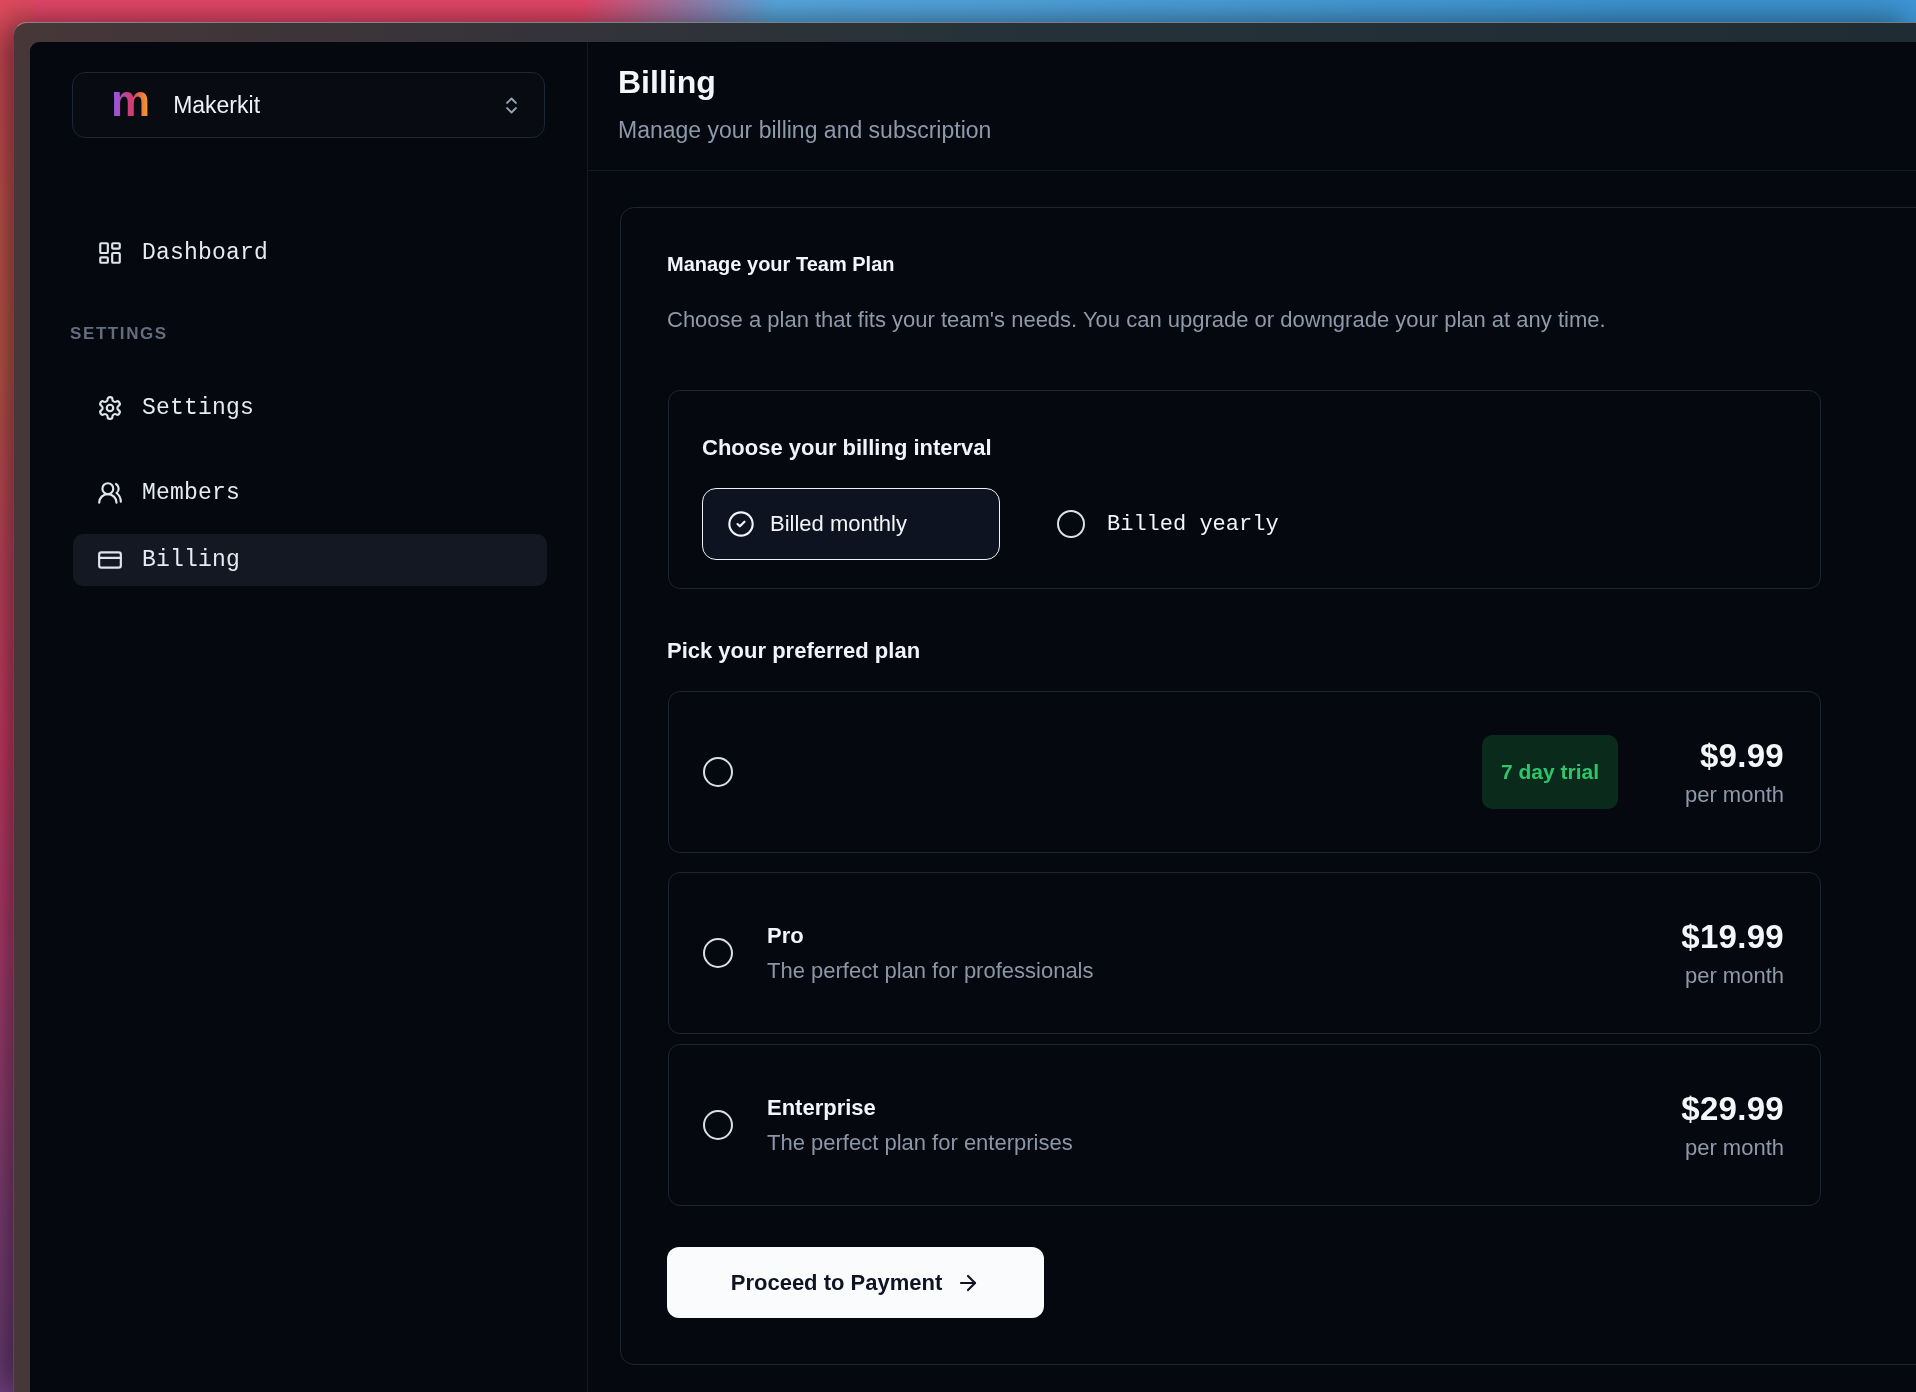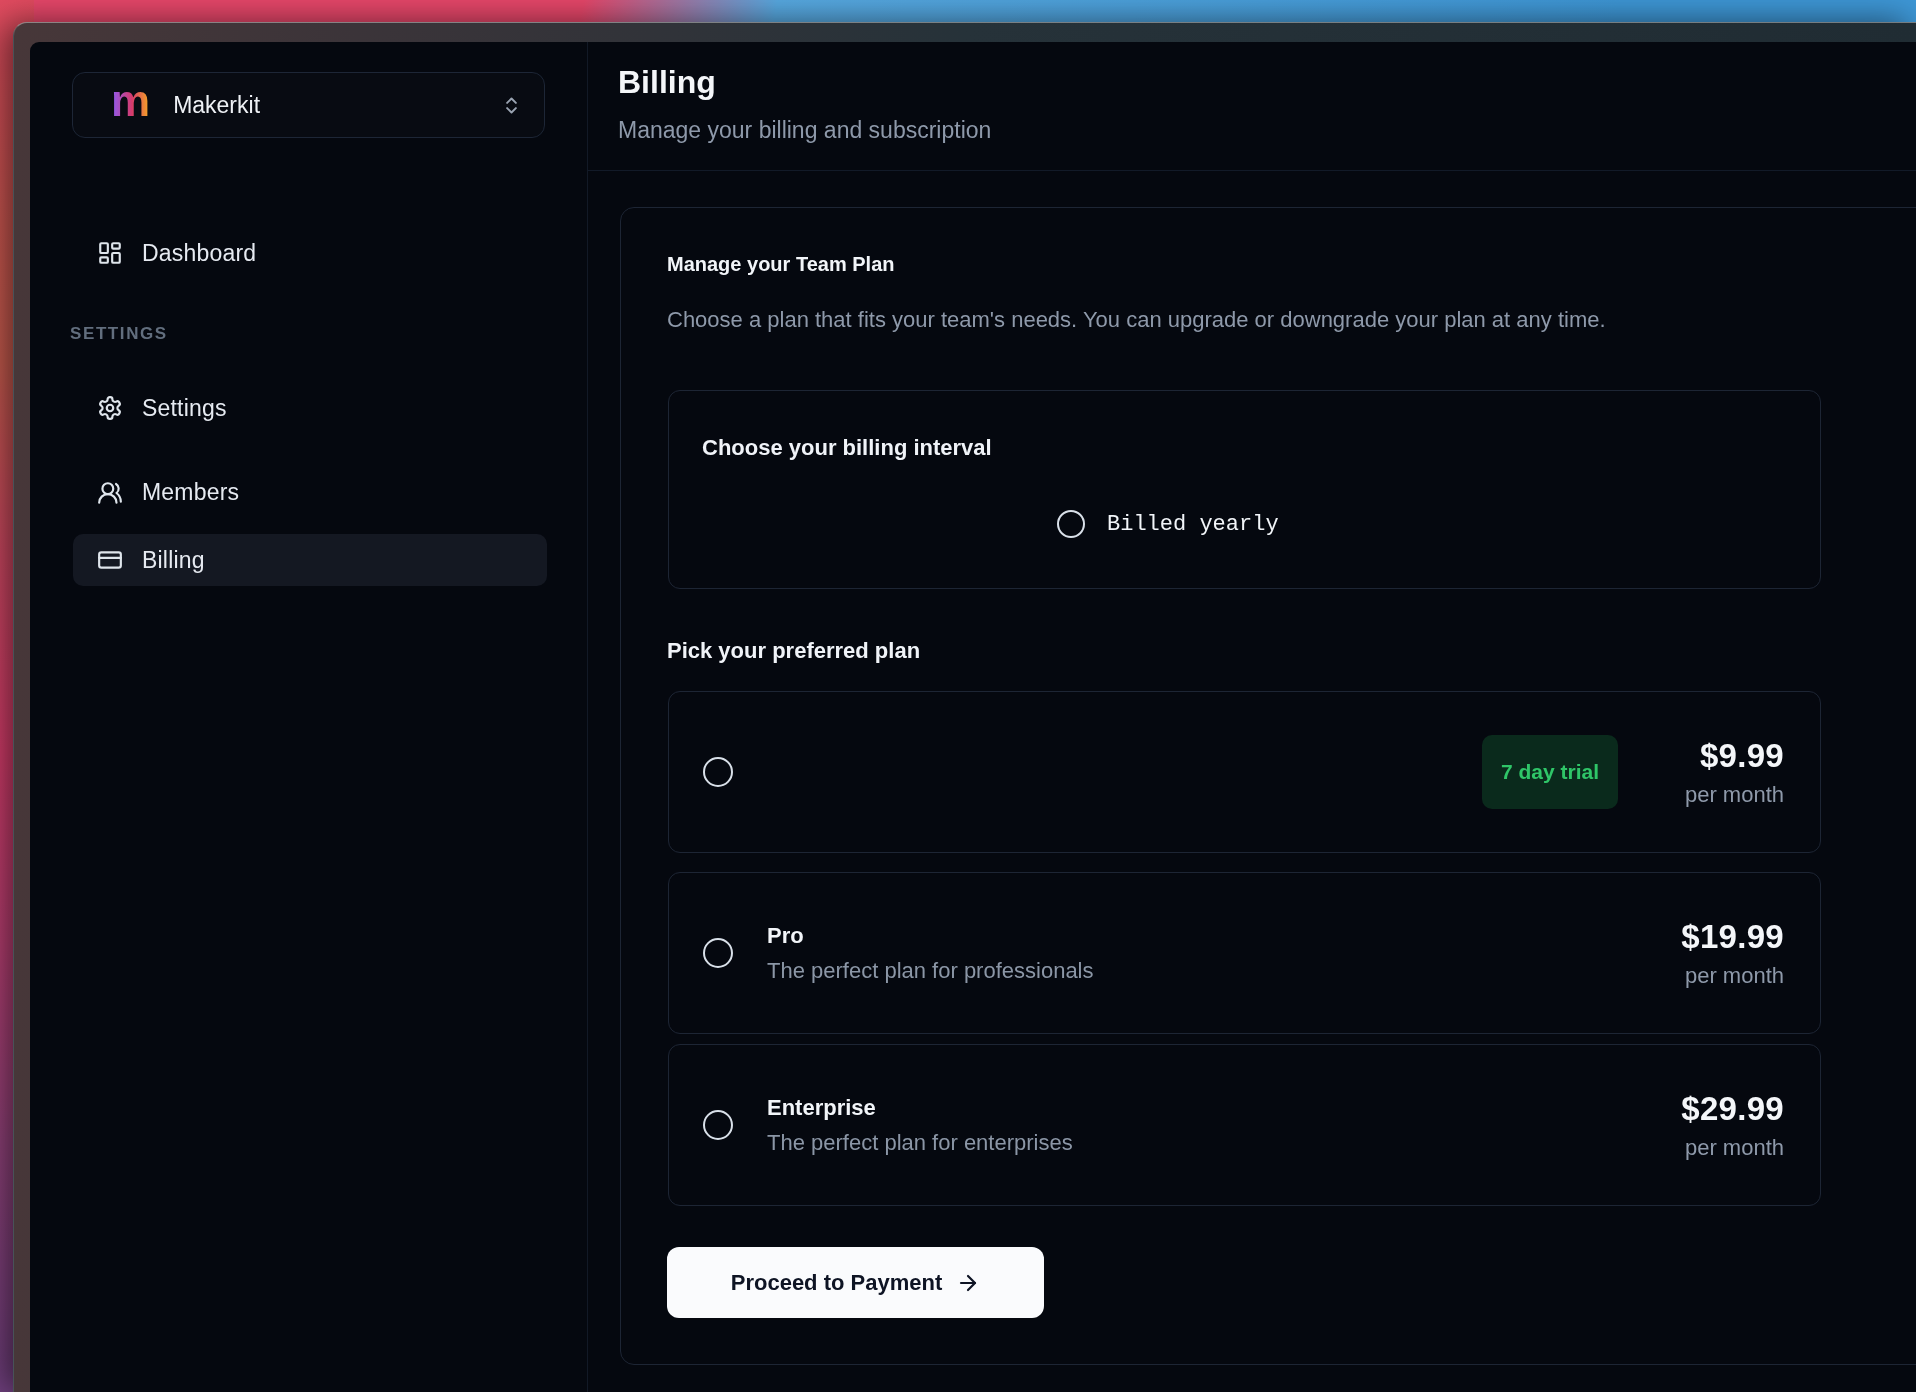"Dashboard" .nav-item { font-family: none -> Liberation Mono, monospace }
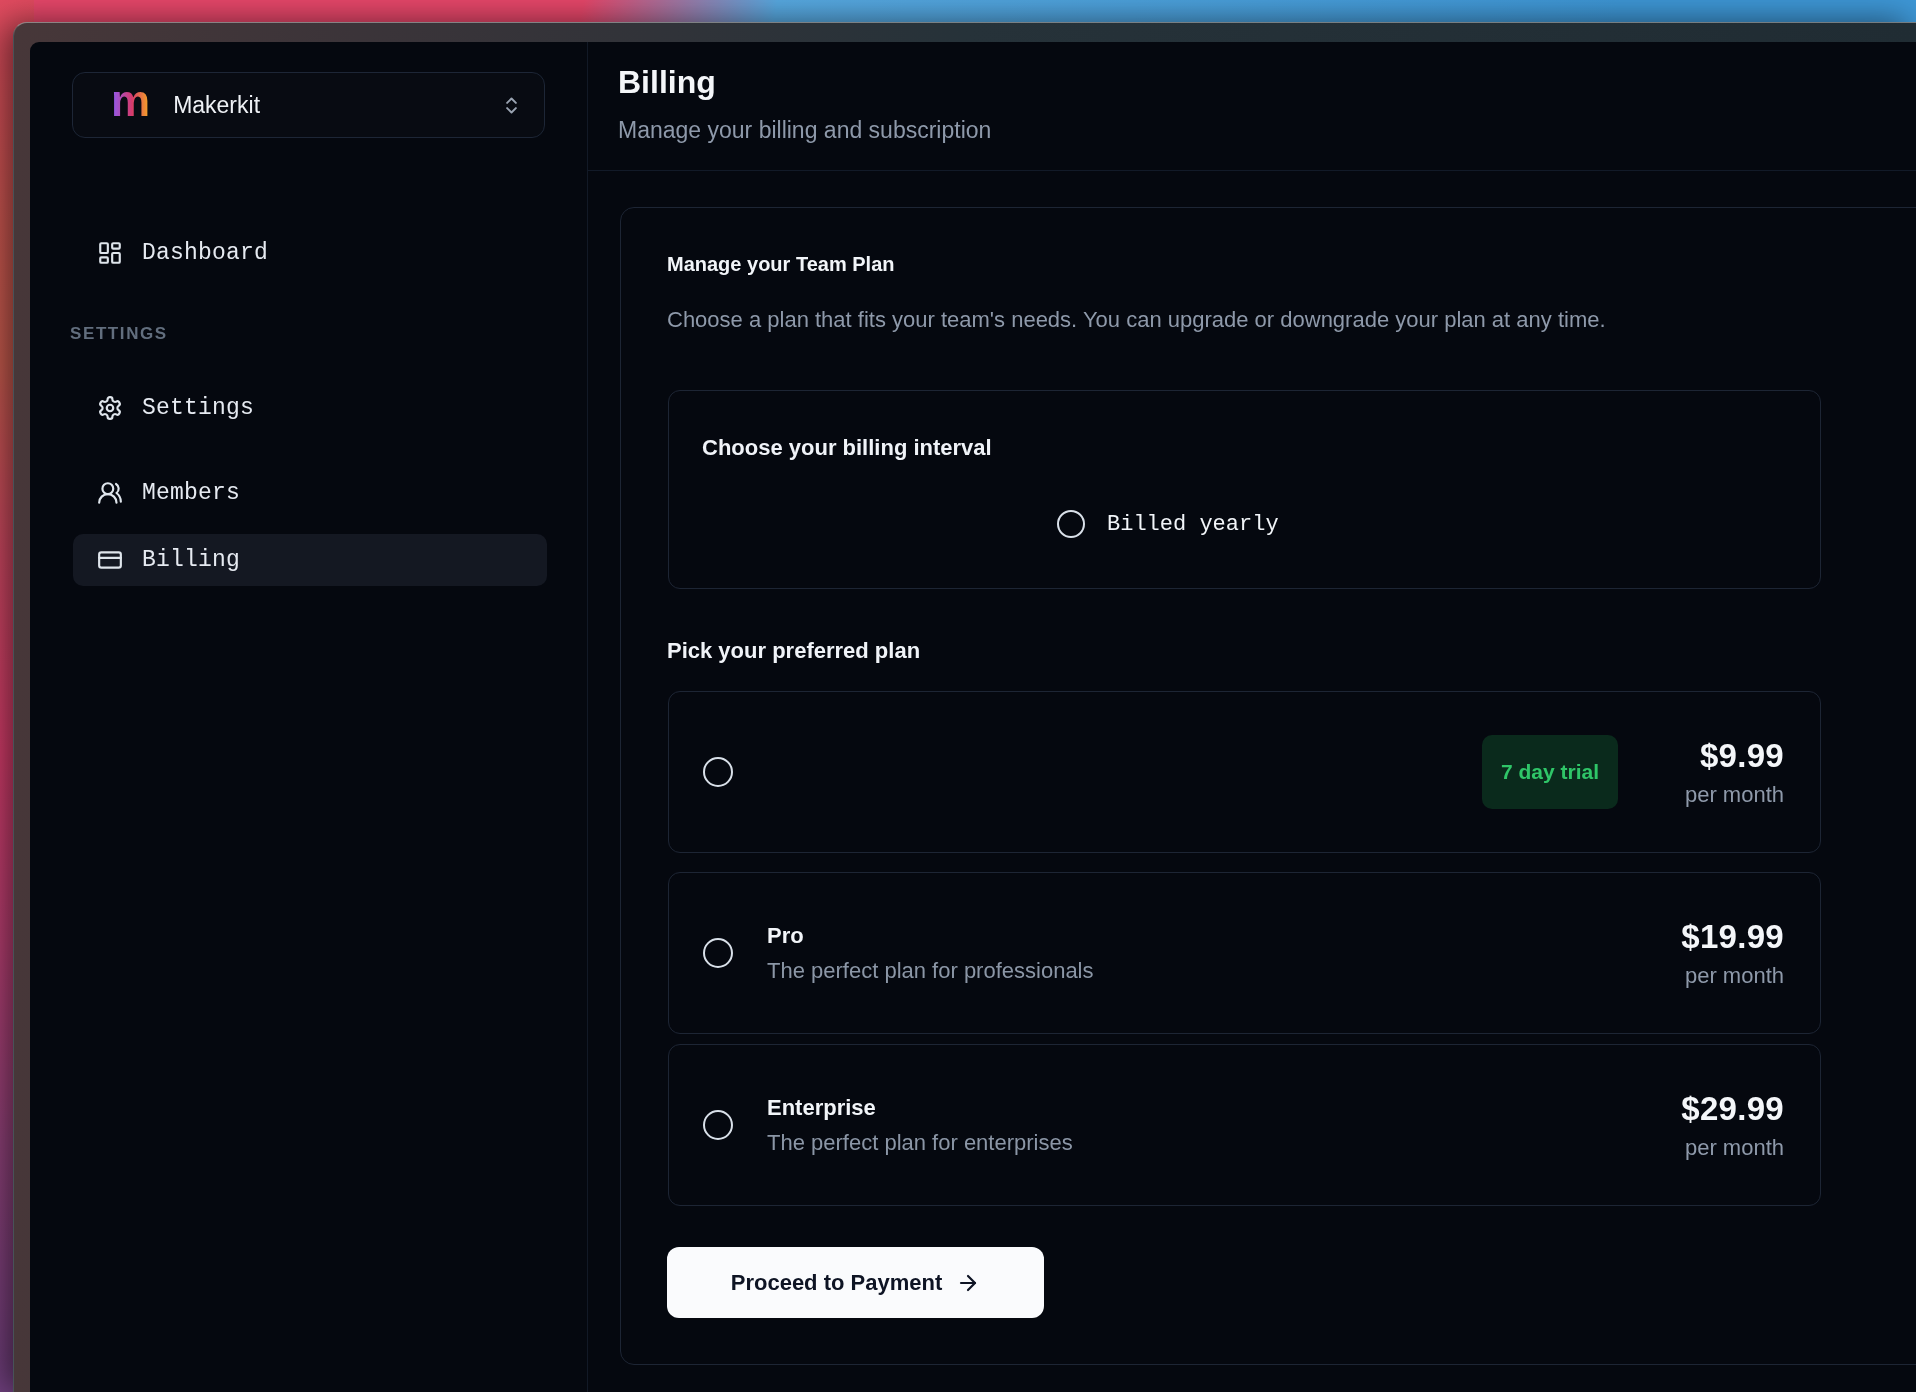"Billed monthly" div.opt-monthly { html: none -> <div> <span> <svg> <circle></circle> <path></path> </svg> </span> <span>Billed monthly</span> </div> }
